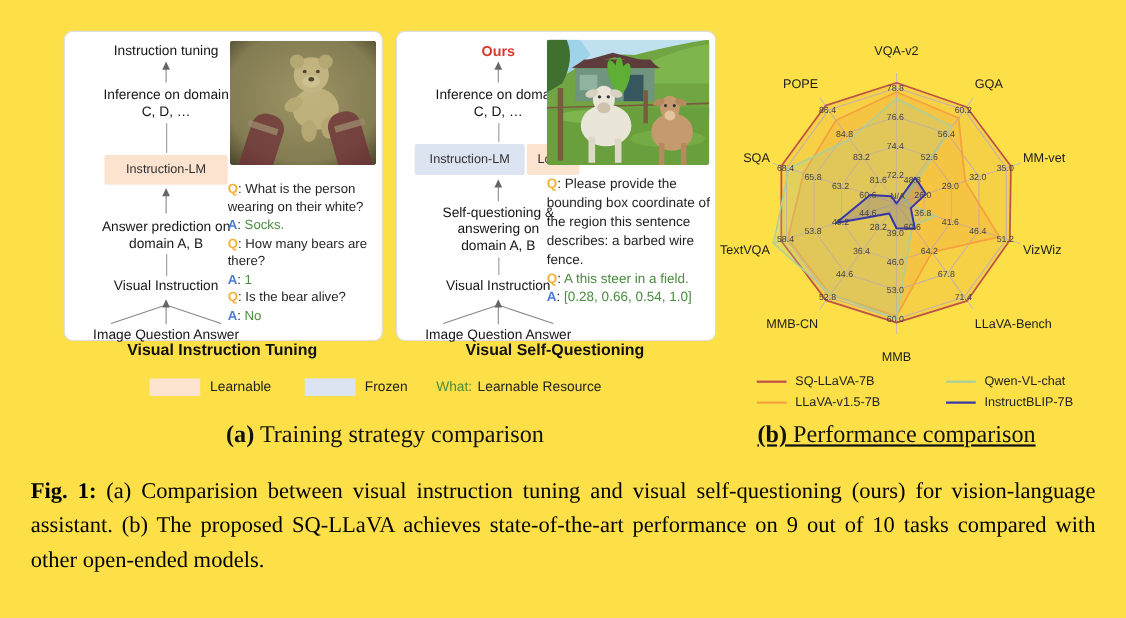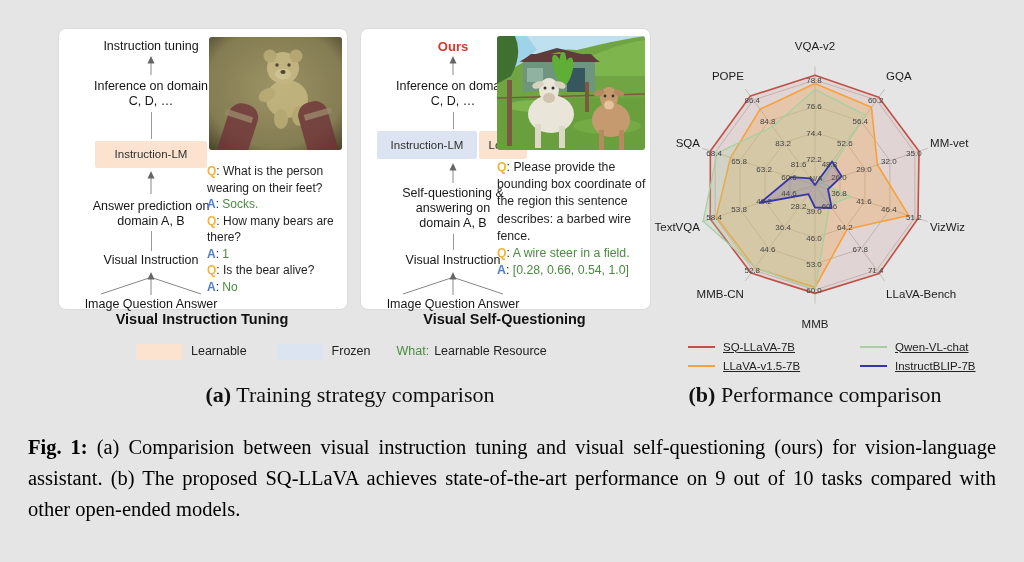"Instruction tuning" #page { background: #e5e5e5 -> #fde047 }
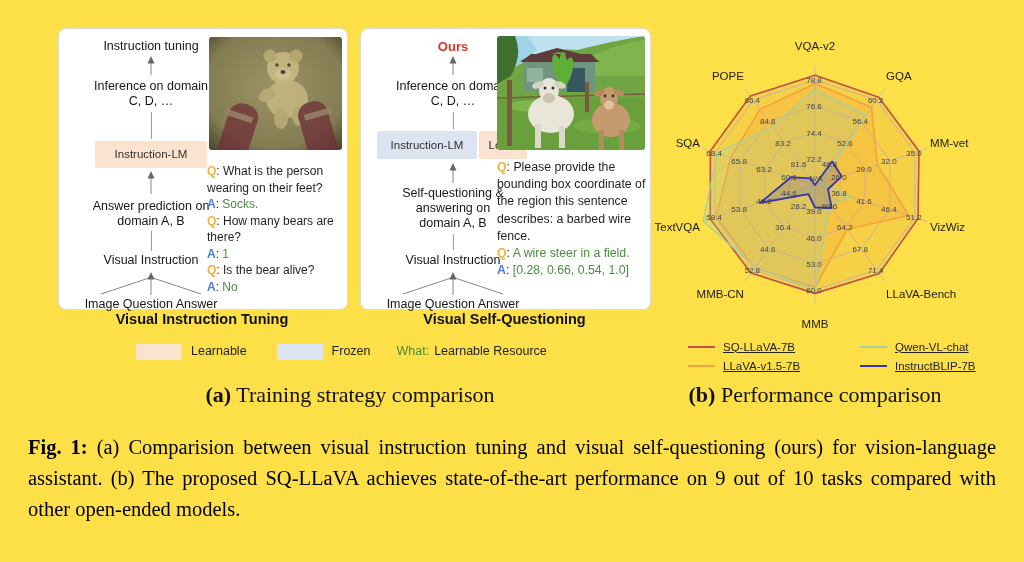"What is the person wearing" span { text: feet -> white }
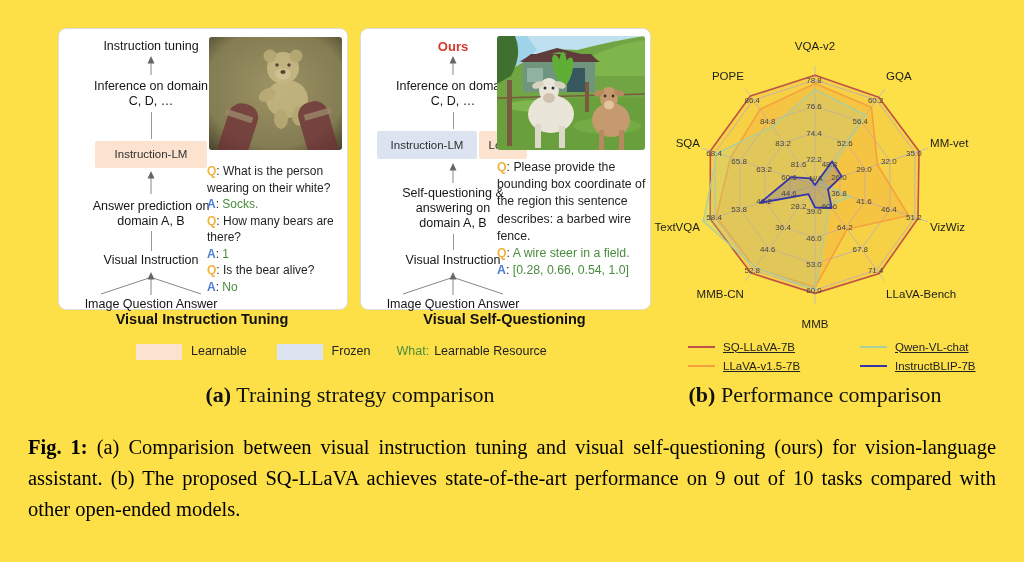"A wire steer in a" span.green { text: wire -> this }
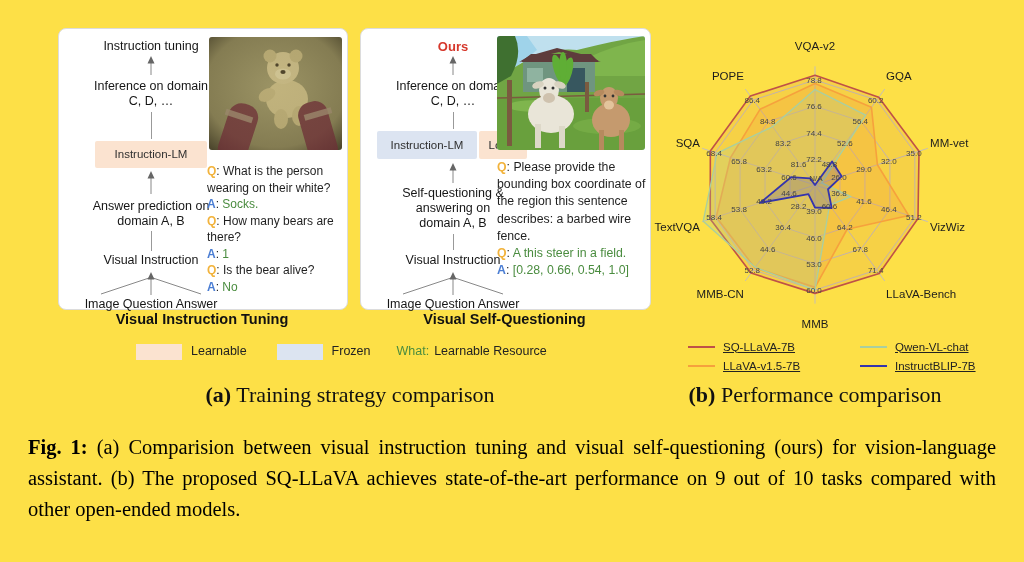"SQ-LLaVA-7B" #radar-legend { text-decoration: underline -> none }
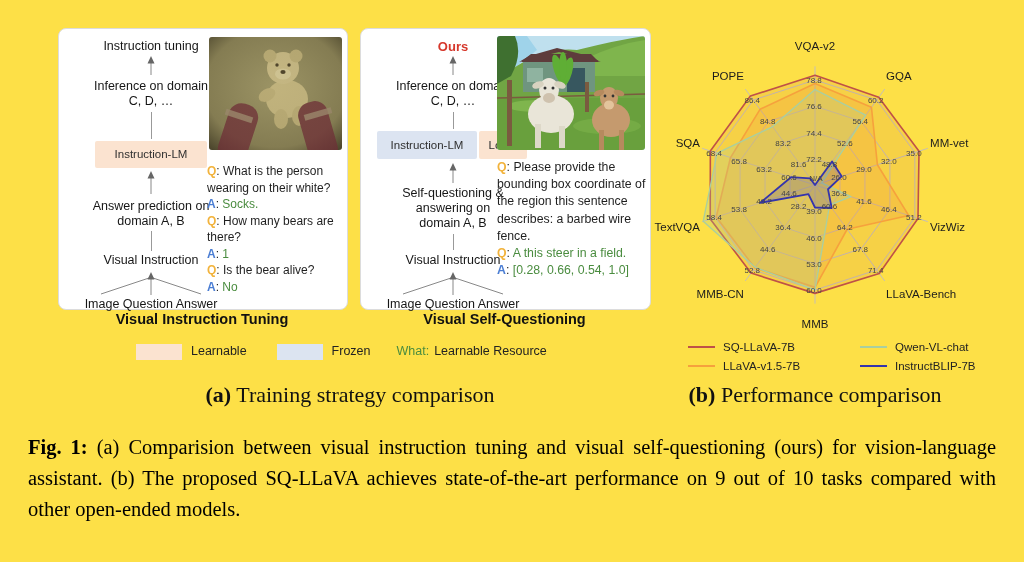"(b) Performance comparison" div.subcap { text-decoration: none -> underline }
